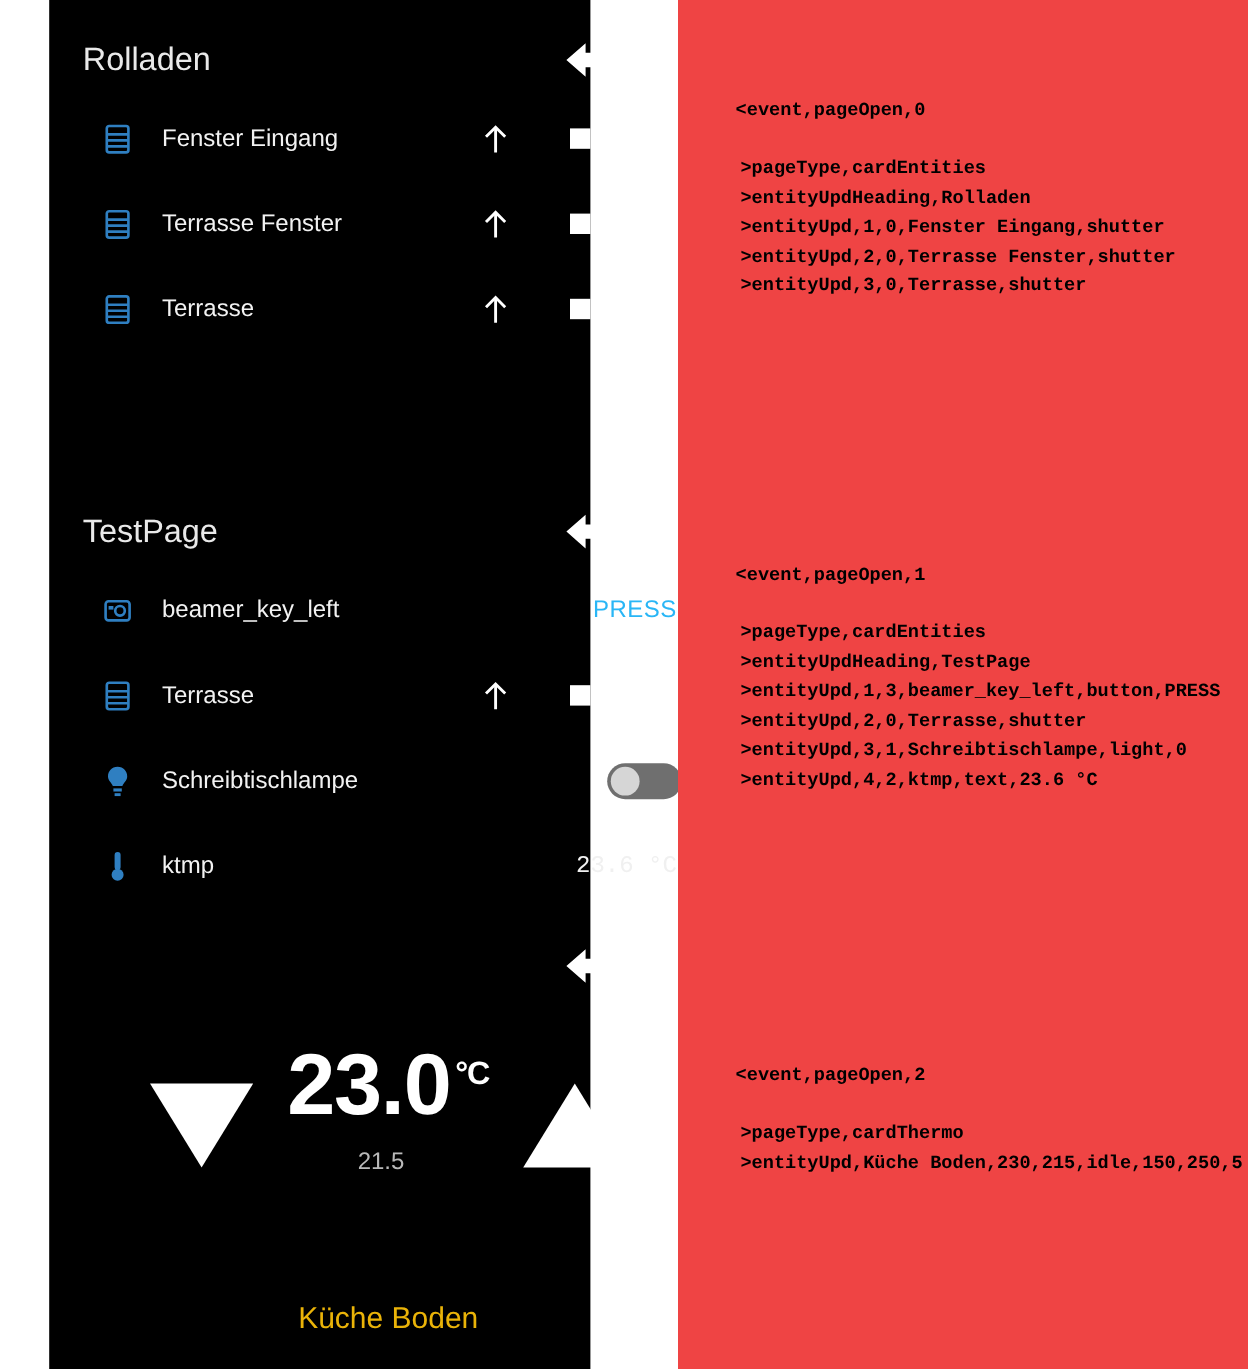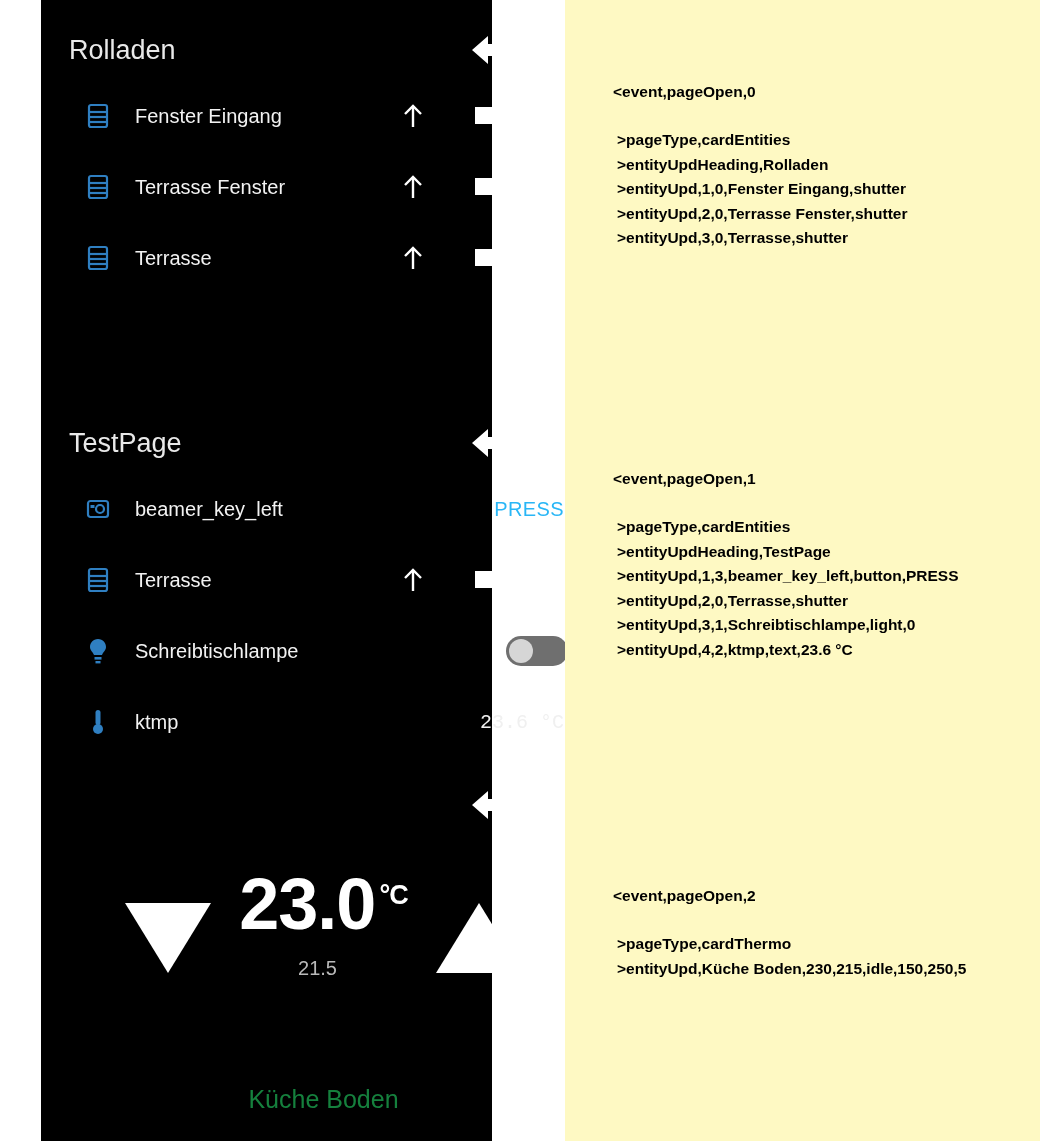"<event,pageOpen,0" .doc { background: #fef9c3 -> #ef4444; font-family: none -> Liberation Mono, monospace }
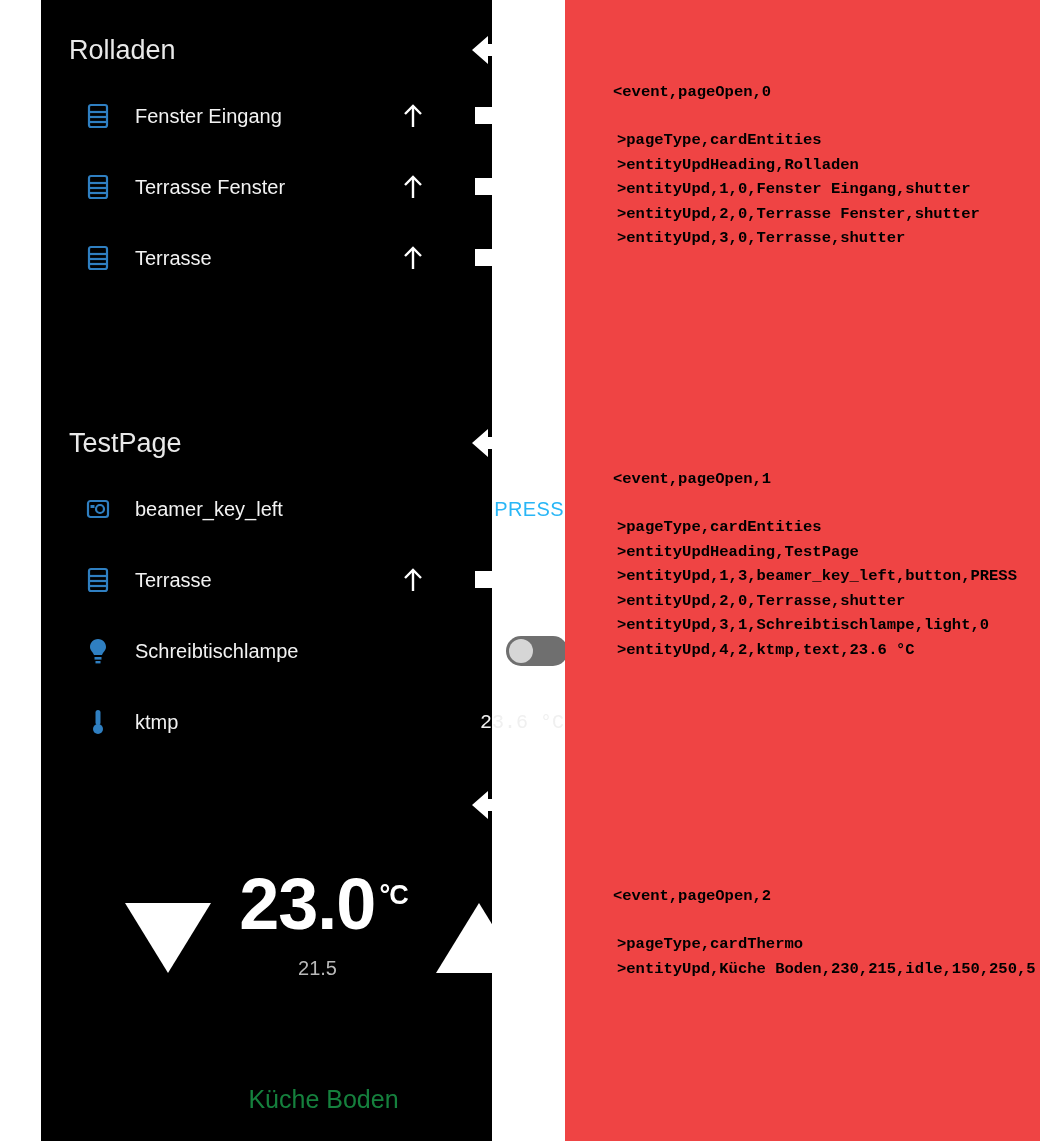"Küche Boden" .thermo-name { color: #15803d -> #eab308 }
